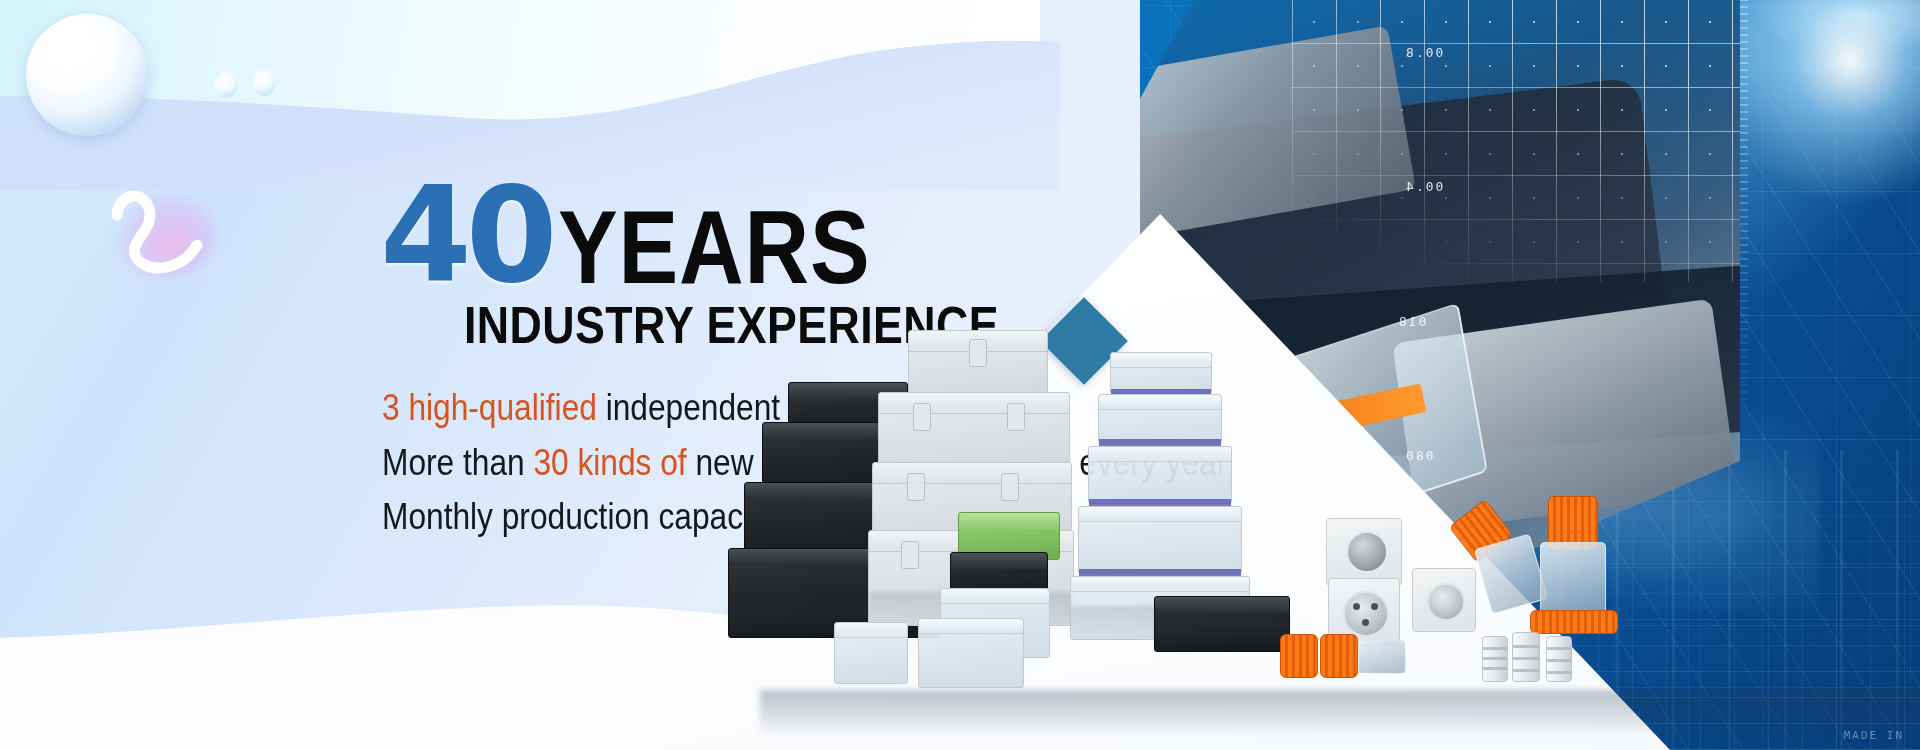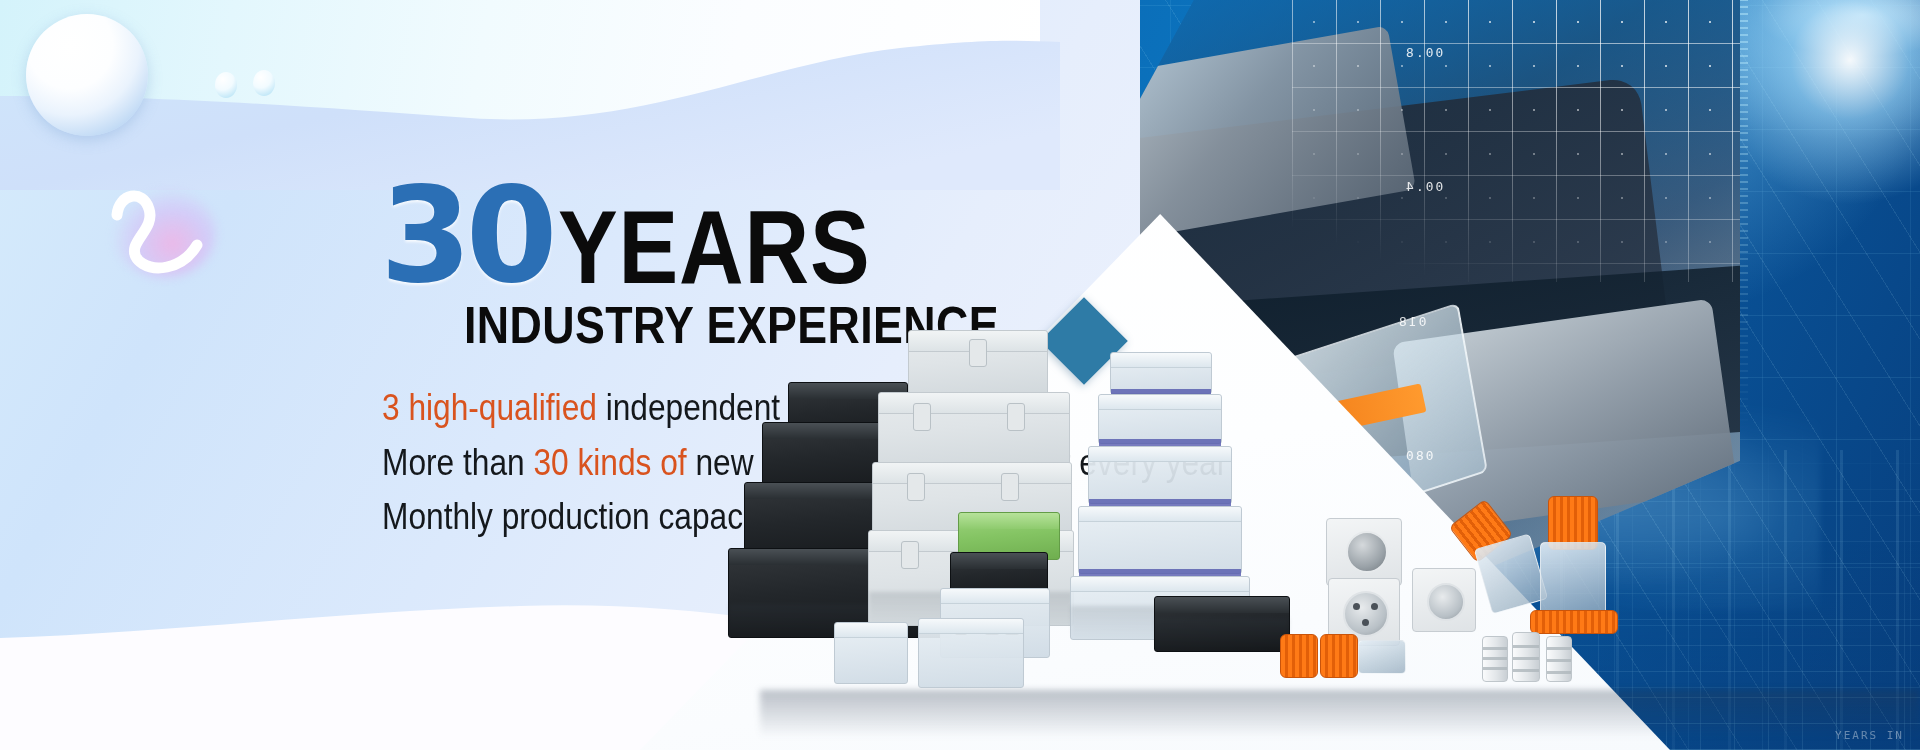"30" span.h-20 { text: 30 -> 40 }
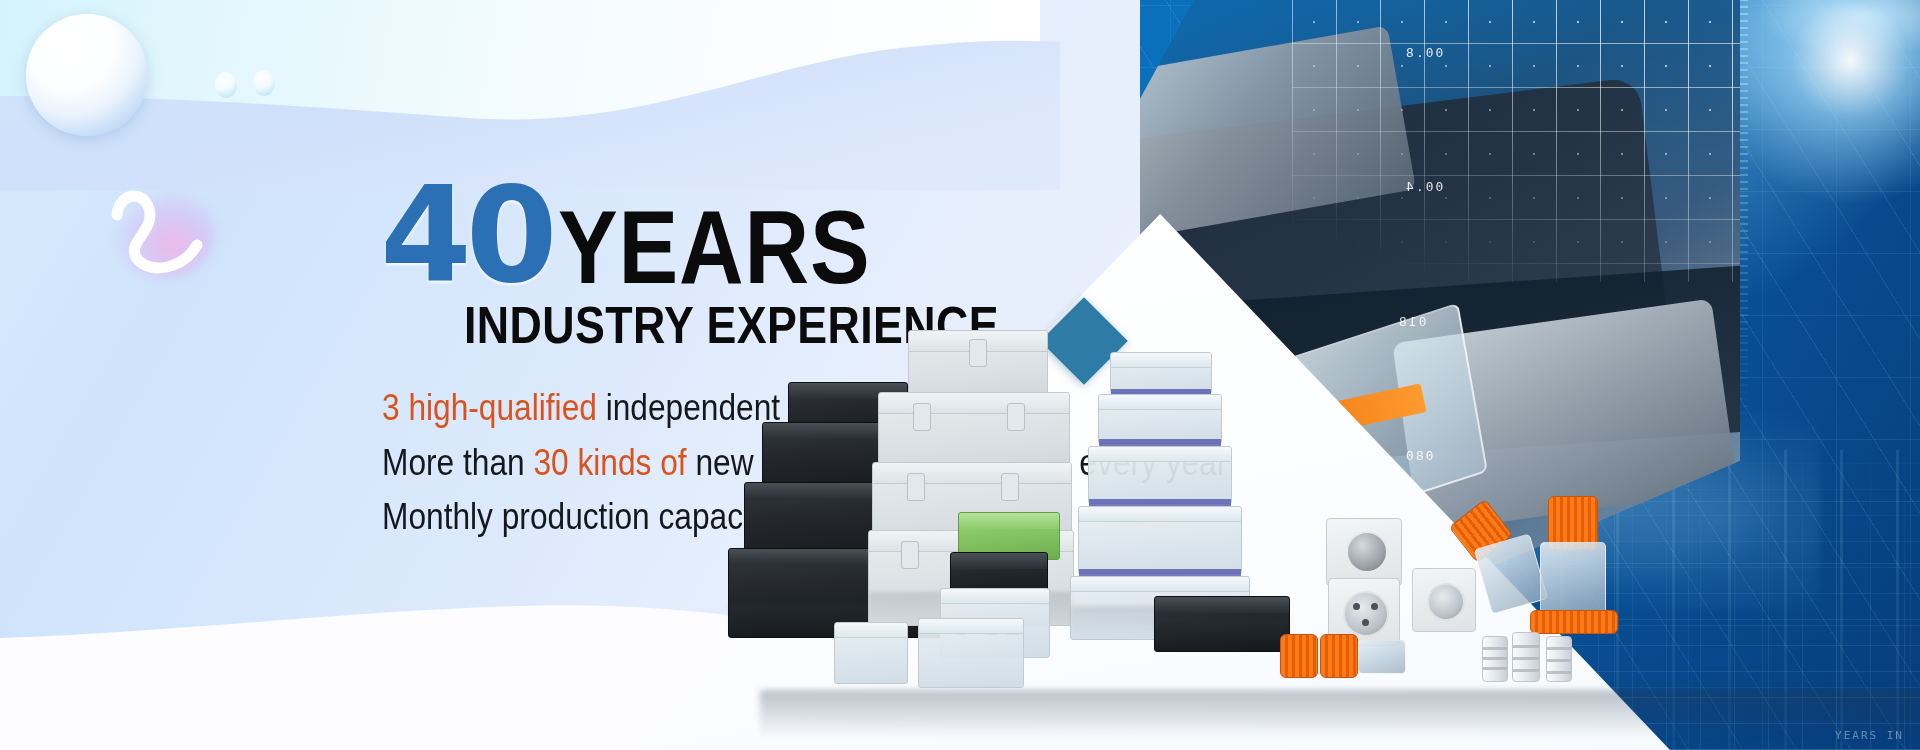"YEARS IN" div.watermark { text: YEARS -> MADE }
